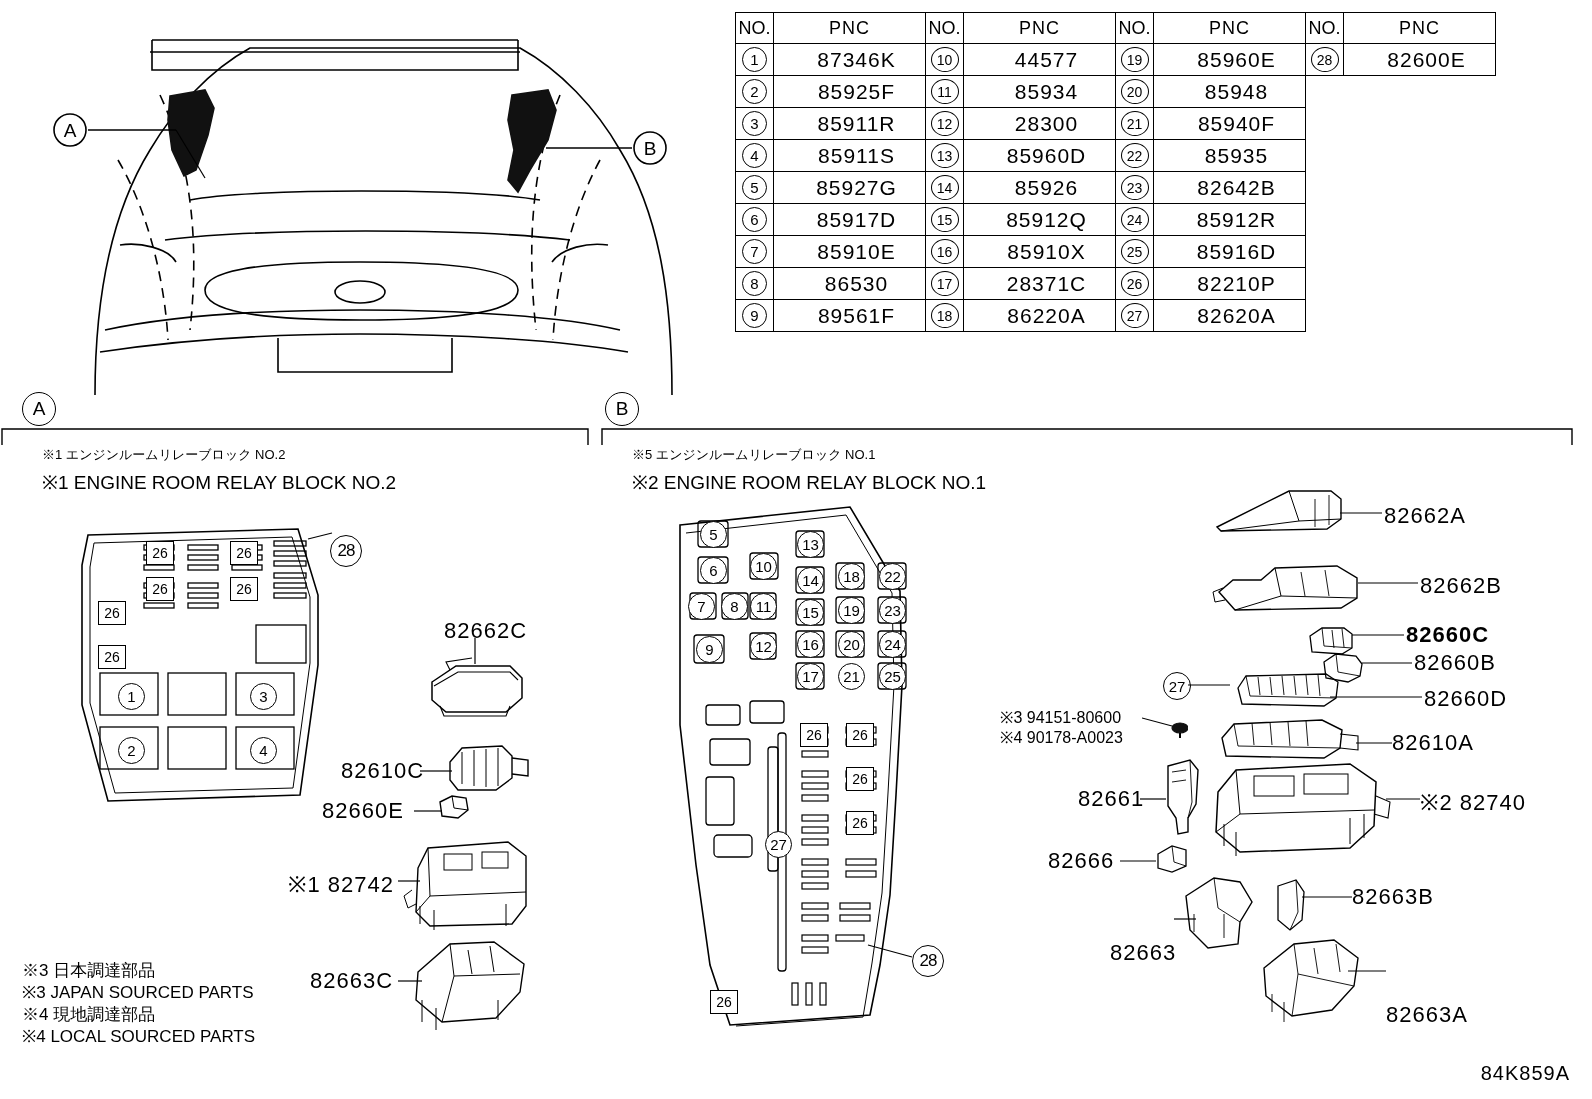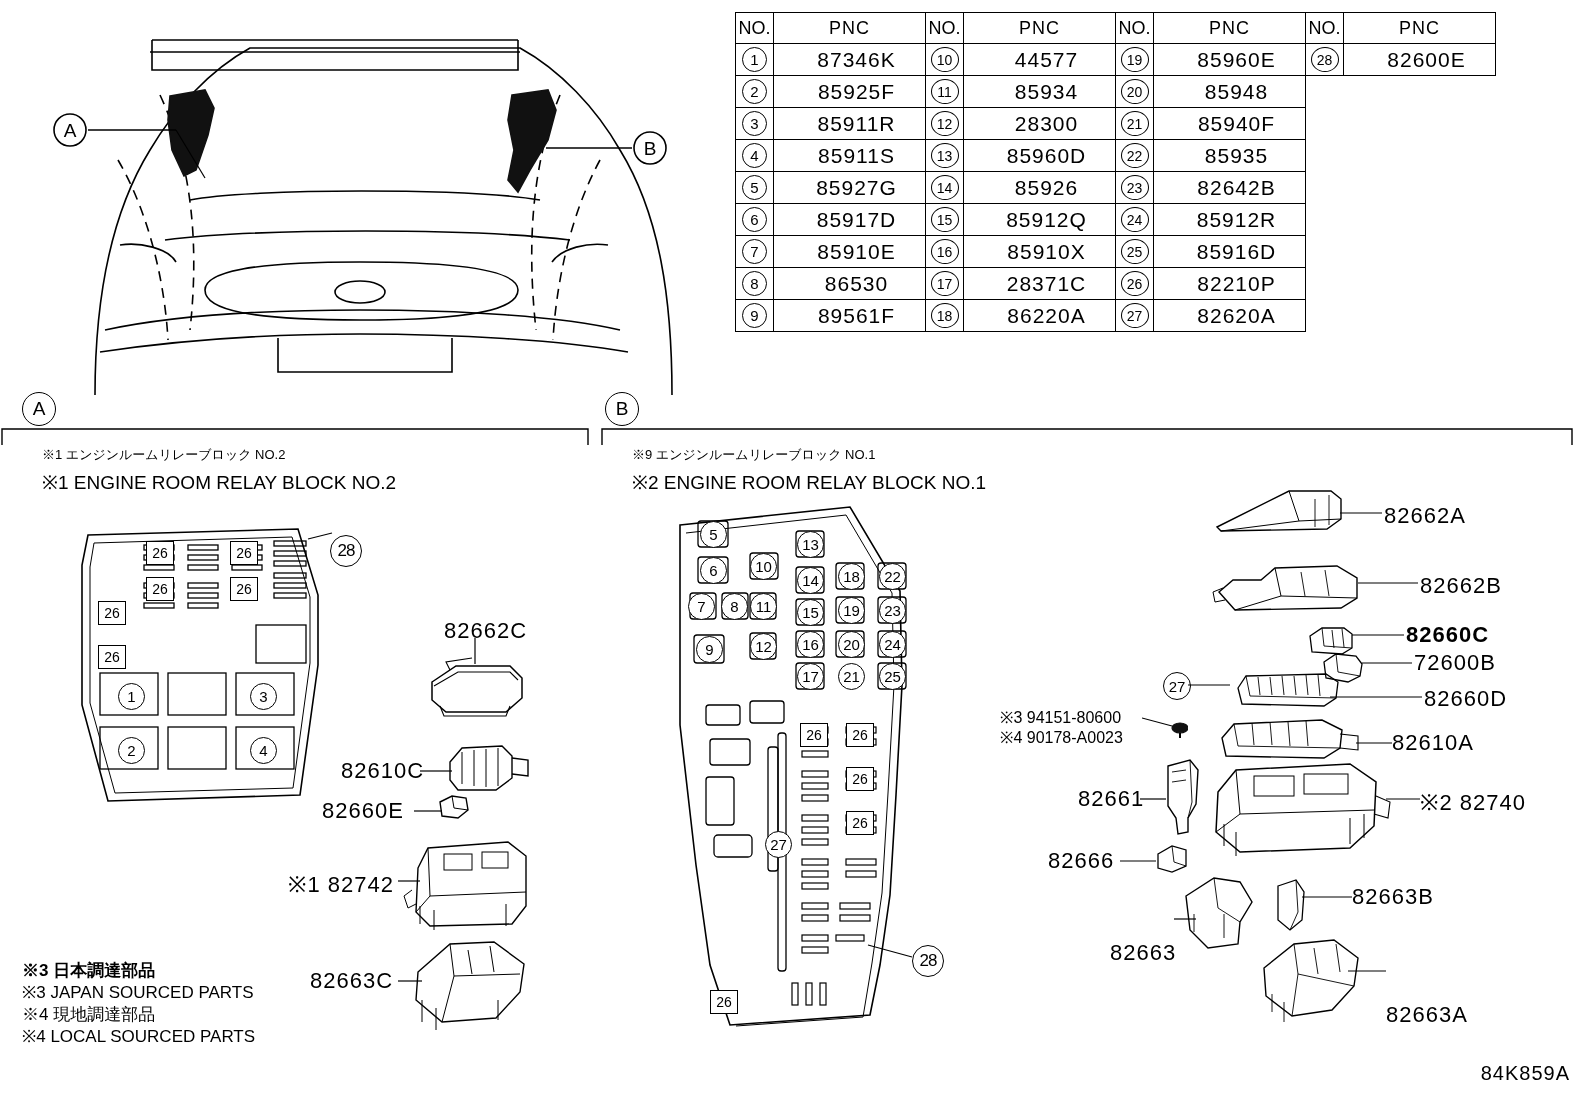"※9 エンジンルームリレーブロック NO.1" div.abs { text: 9 -> 5 }
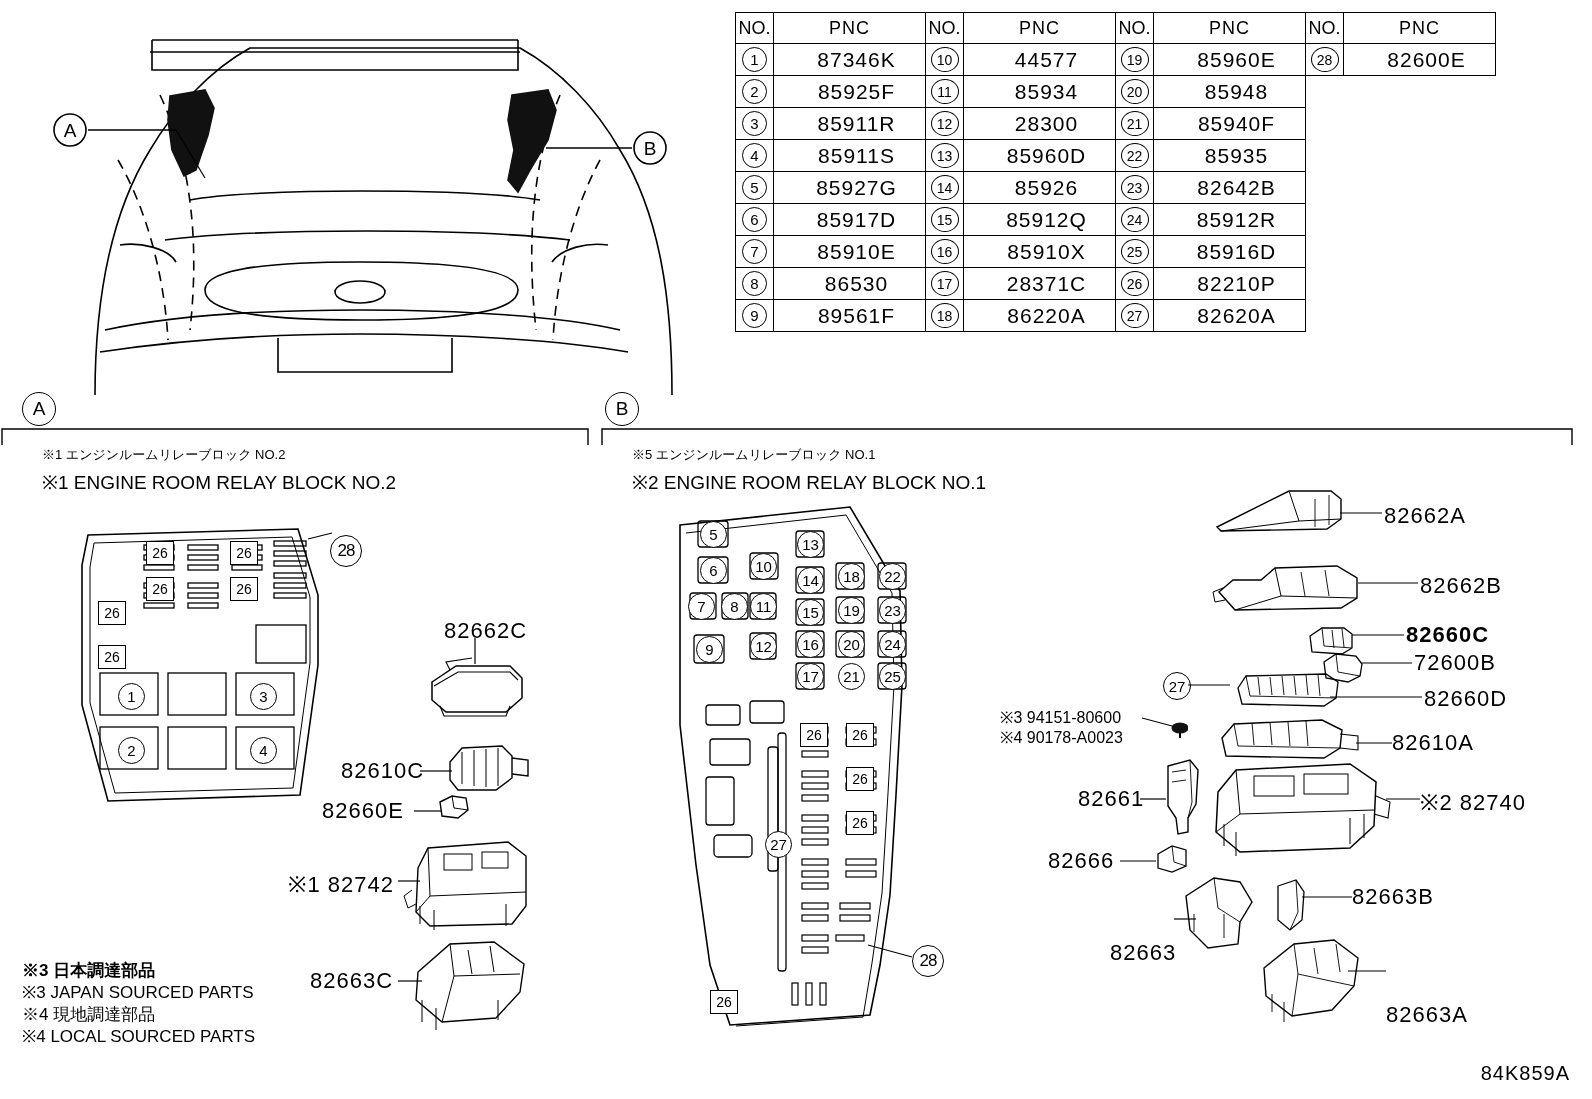"72600B" div.abs { text: 72600B -> 82660B }
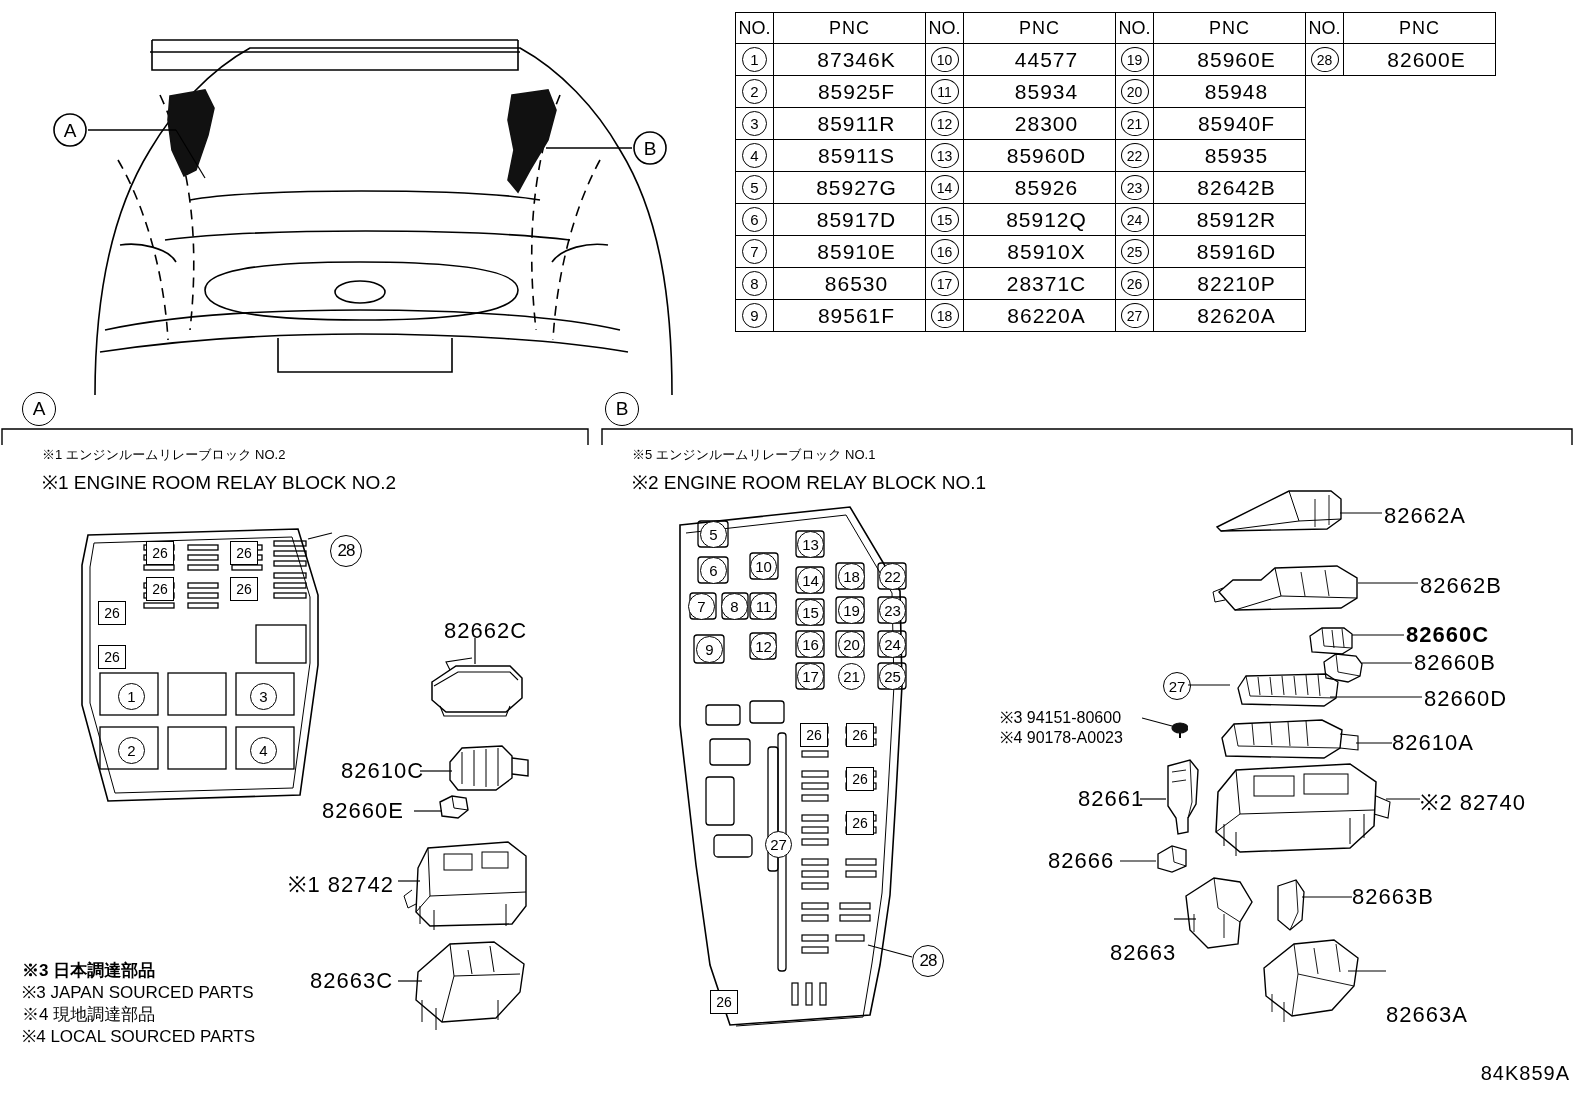"※3 日本調達部品" div.abs { font-weight: bold -> none }
